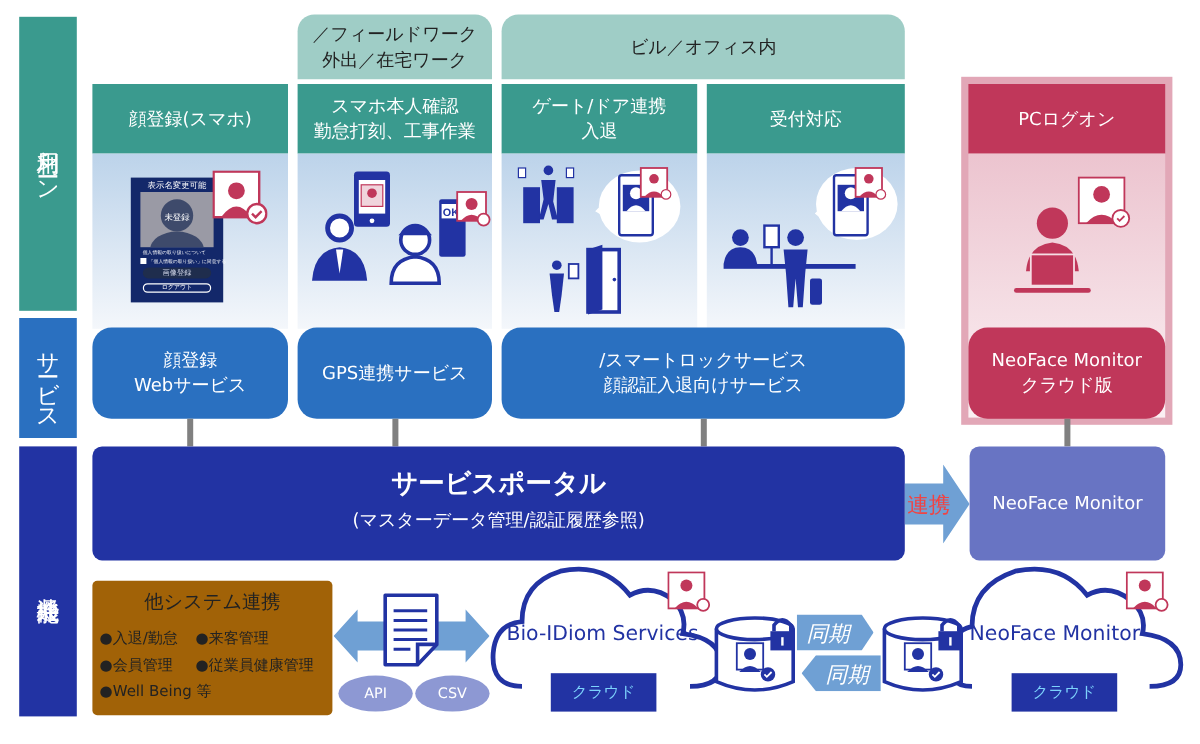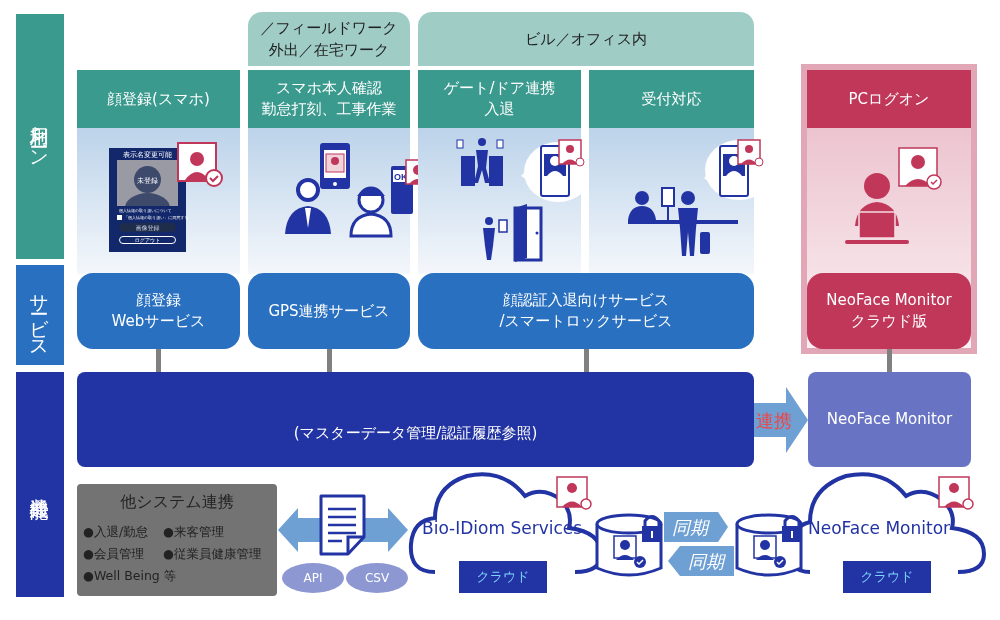"表示名変更可能" .scene-body { padding-left: 25px -> none }
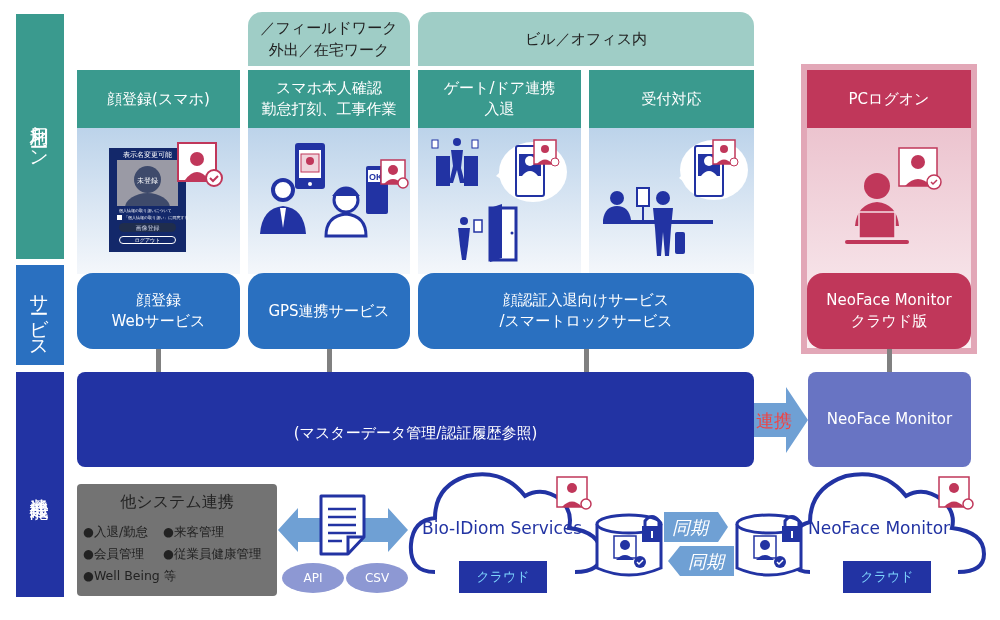"顔認証入退向けサービス" div { order: before "/スマートロックサービス" -> after "/スマートロックサービス" }
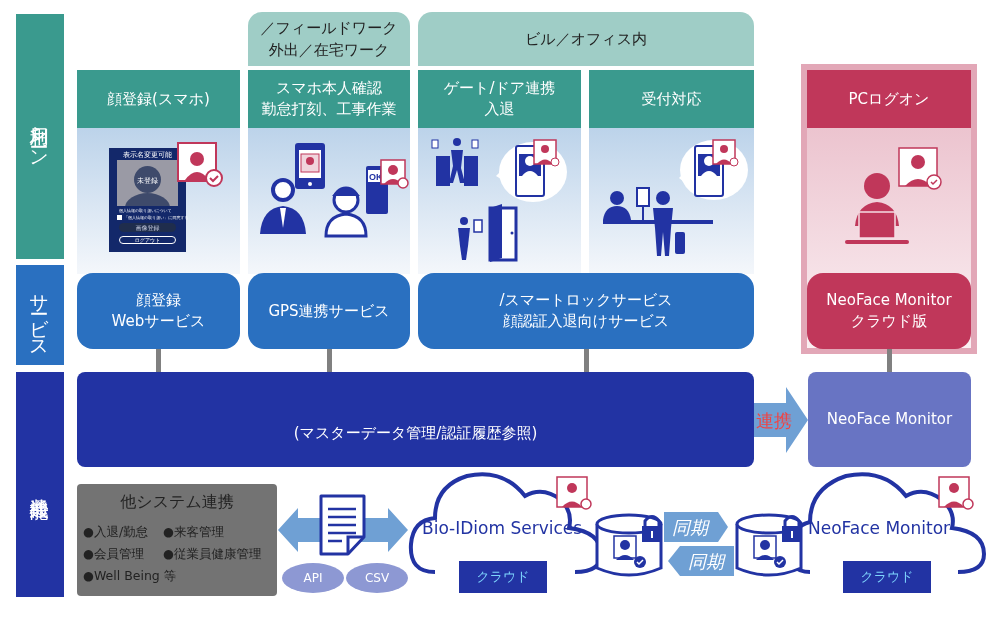"サービスポータル" div { html: none -> <div>サービスポータル</div> }
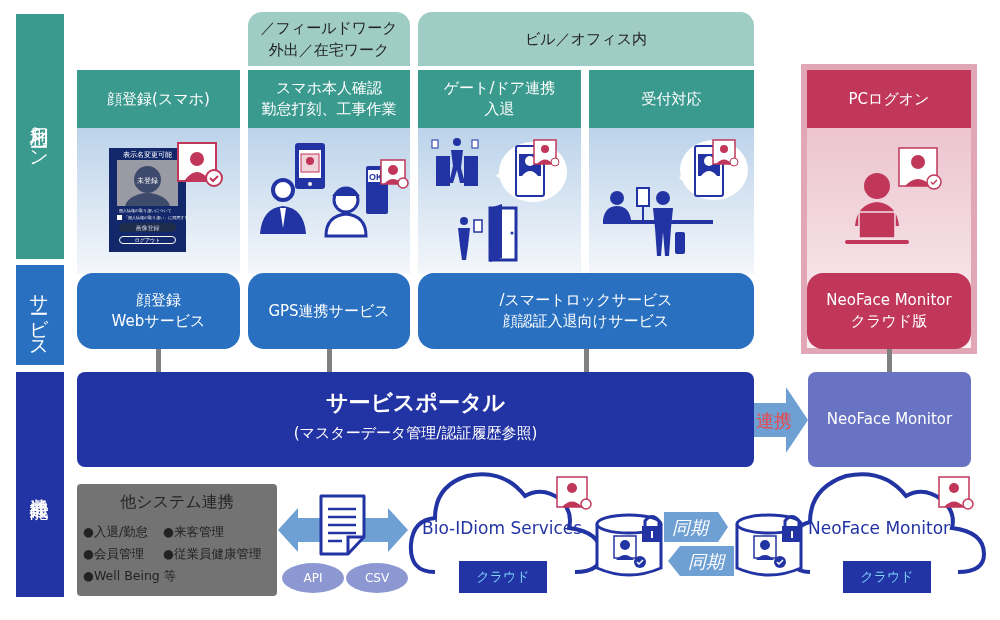"他システム連携" #other { background: #737373 -> #a16207 }
